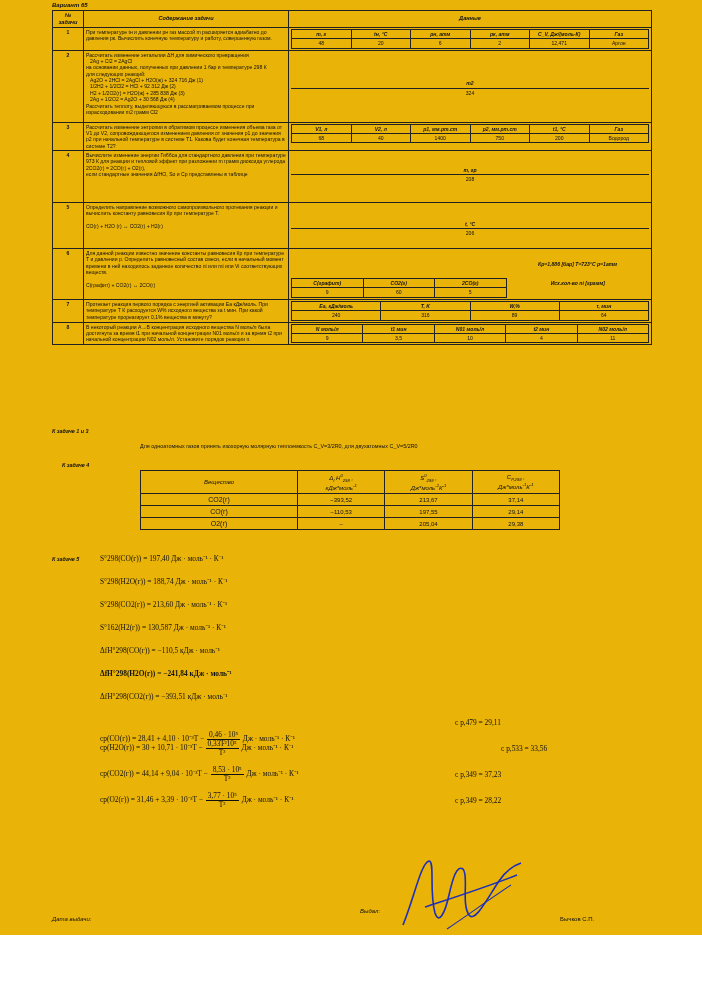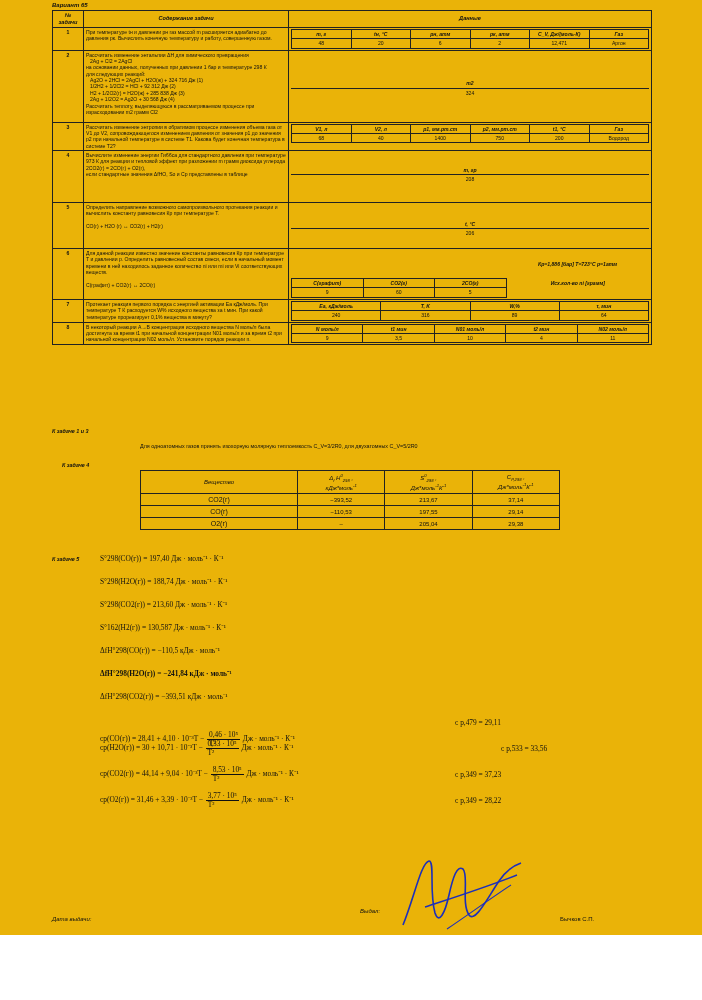"0,46 · 10⁵" .math .frac { text-align: none -> center }
